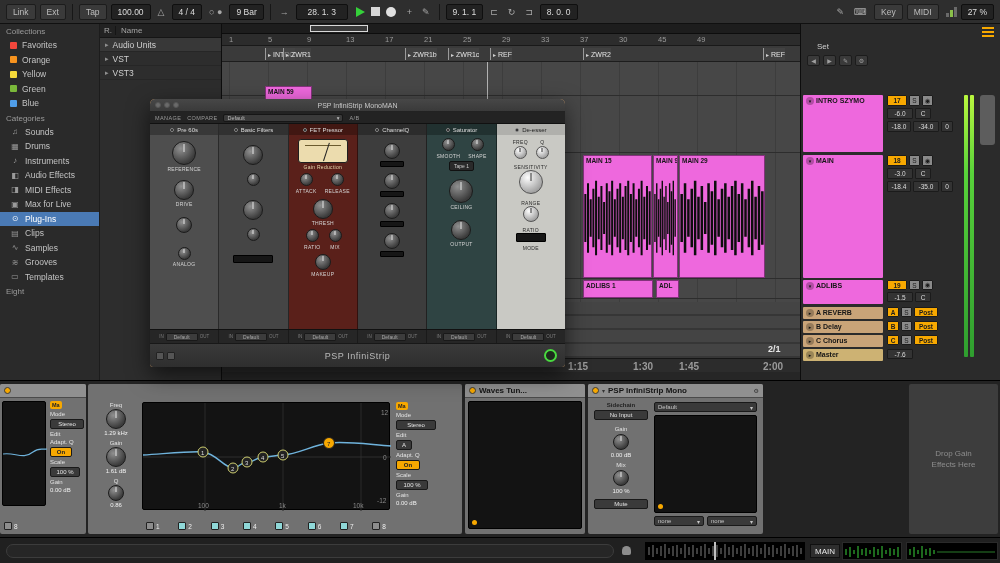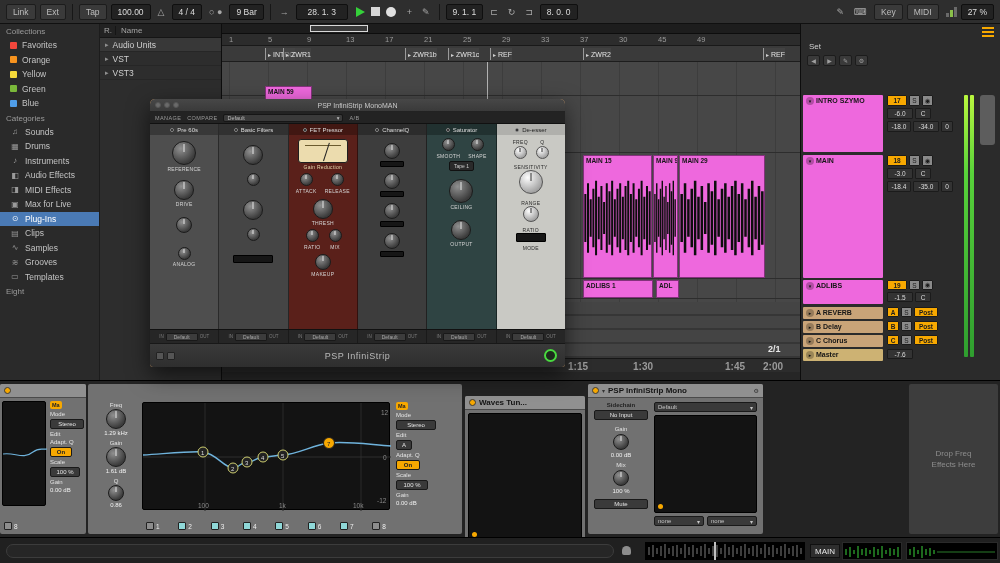"Set" #set-label { left: 8px -> 16px }
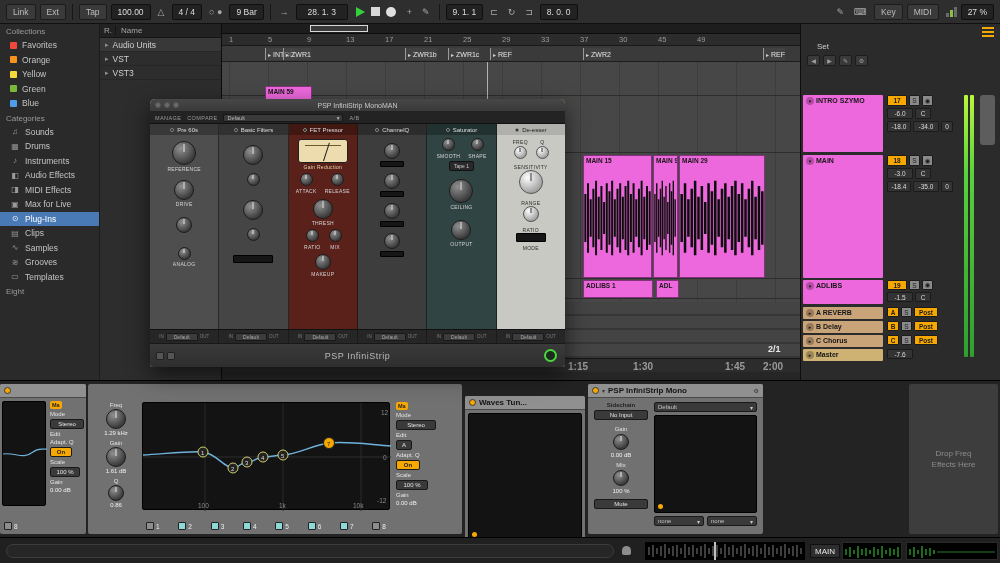"1:45" span { left: 503px -> 457px }
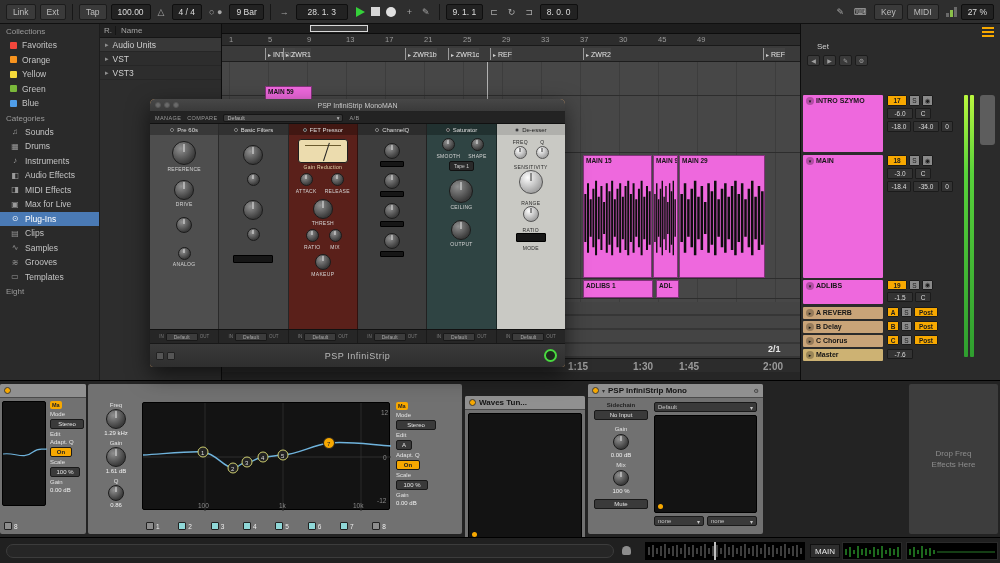"Waves Tun..." div.device { margin-top: 12px -> none }
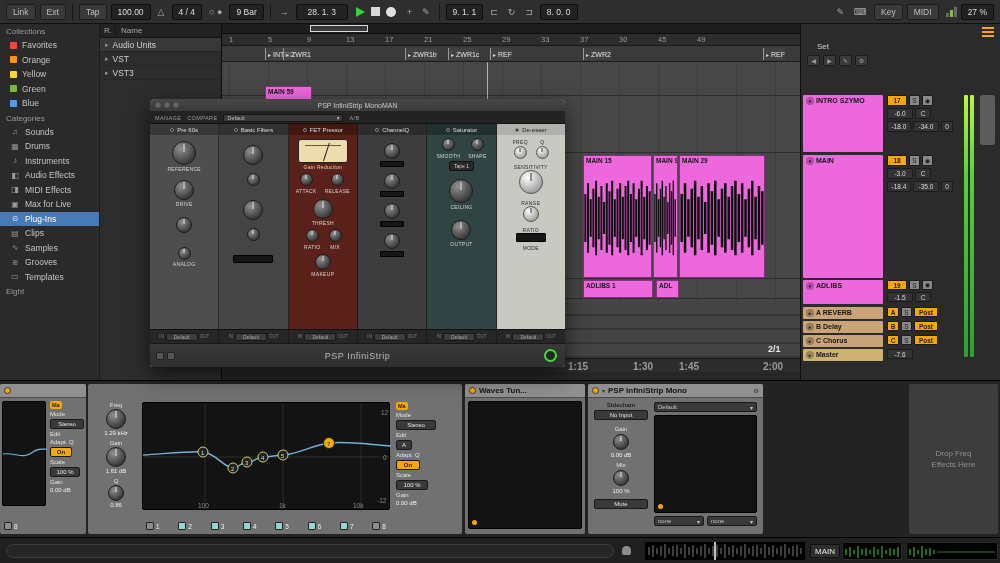"Drop Freq" span { text: Freq -> Gain }
